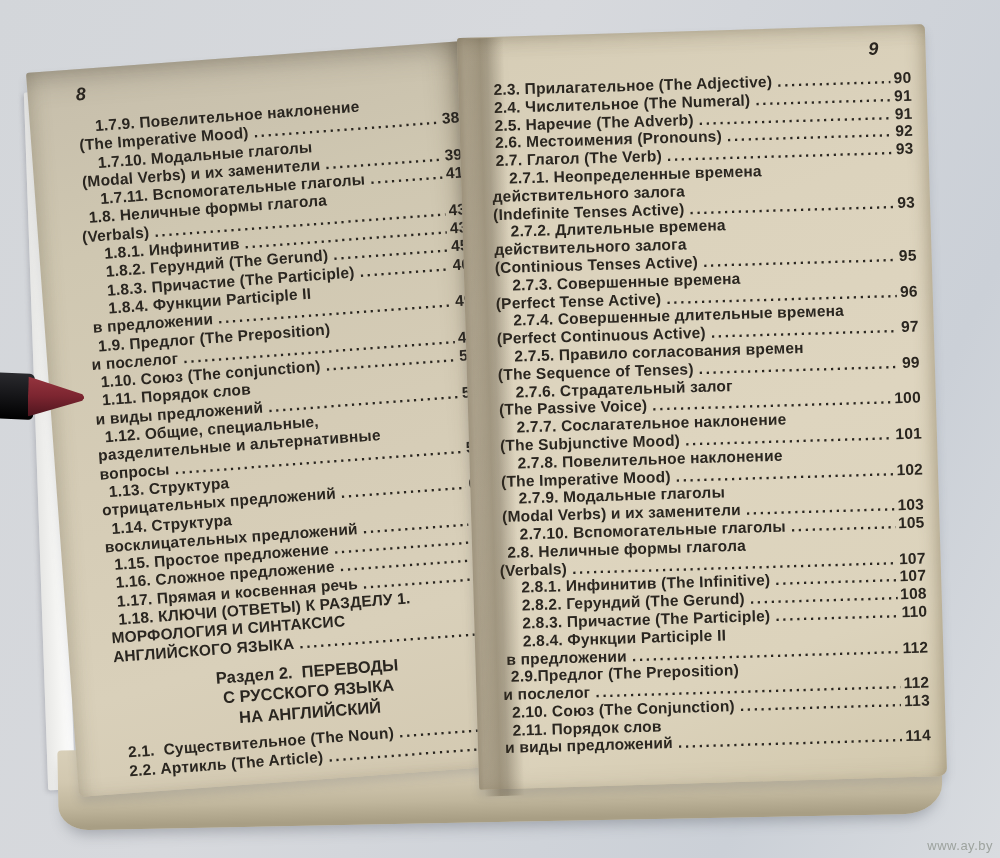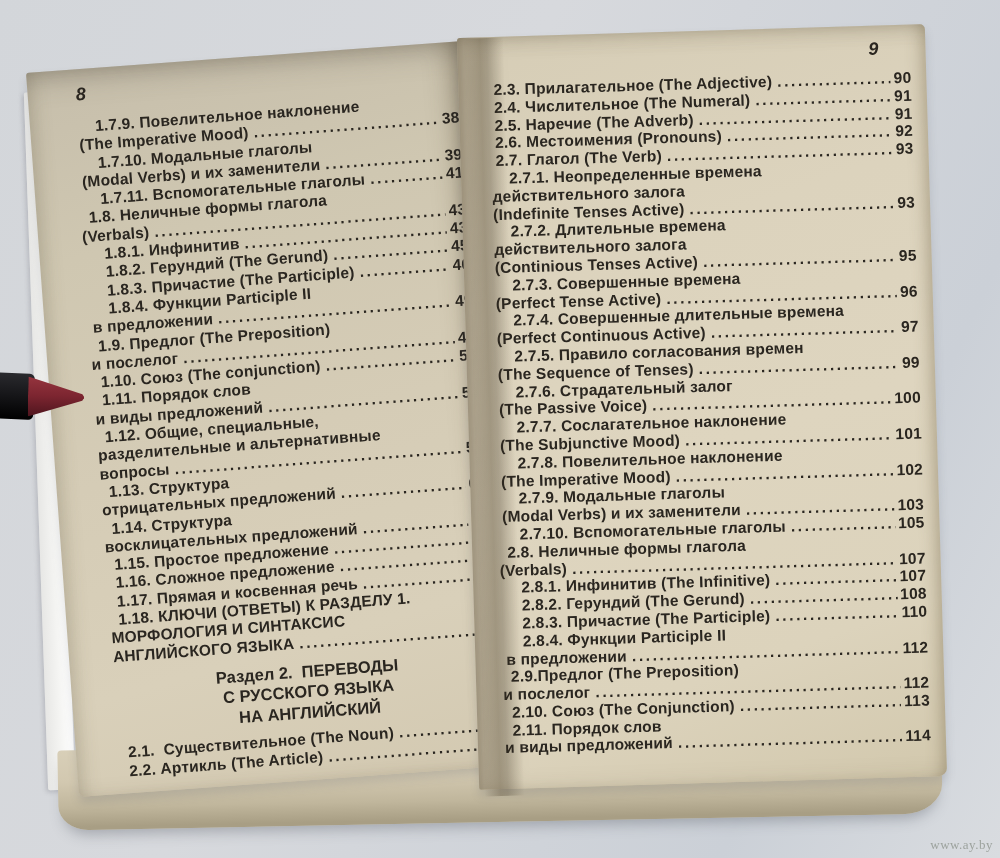"www.ay.by" .watermark { font-family: Liberation Serif, serif -> Liberation Sans, sans-serif }
